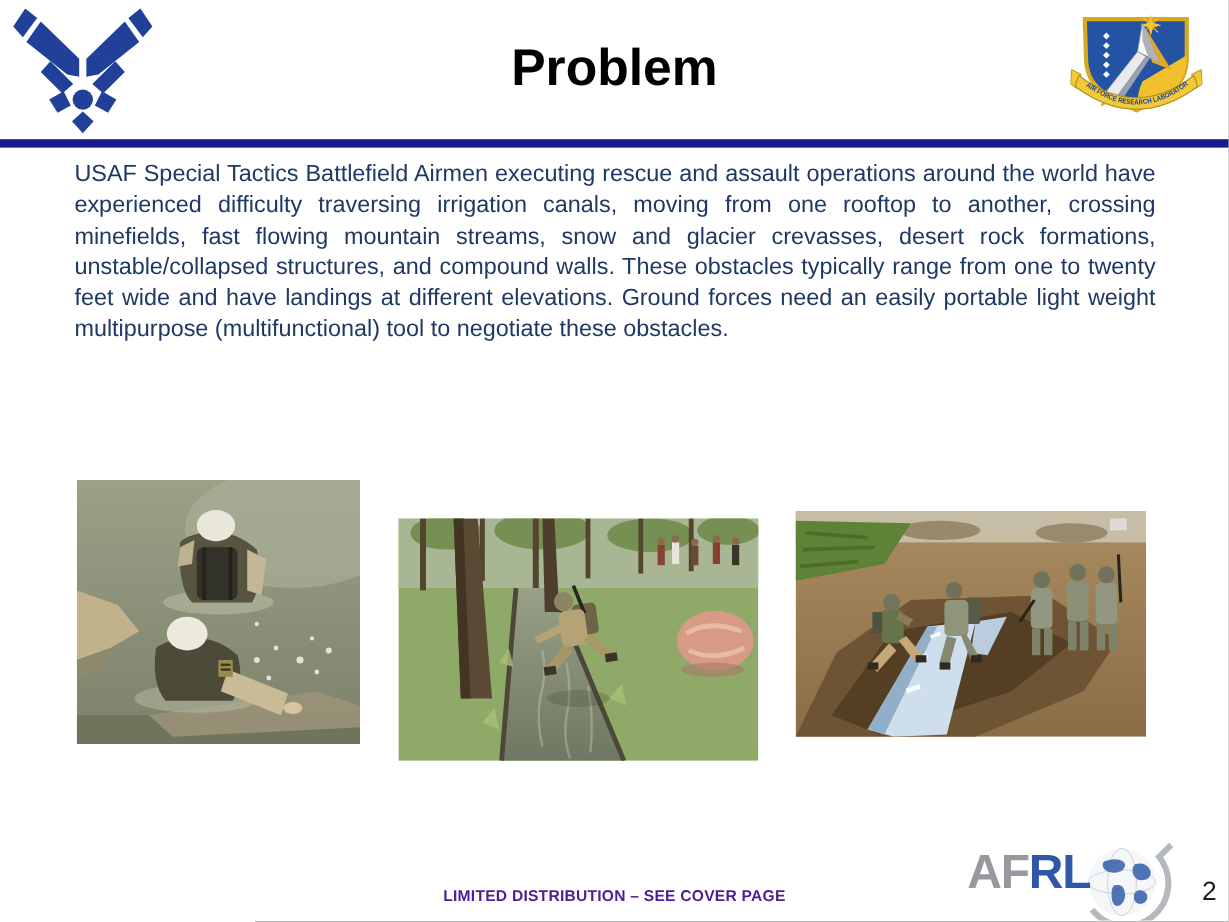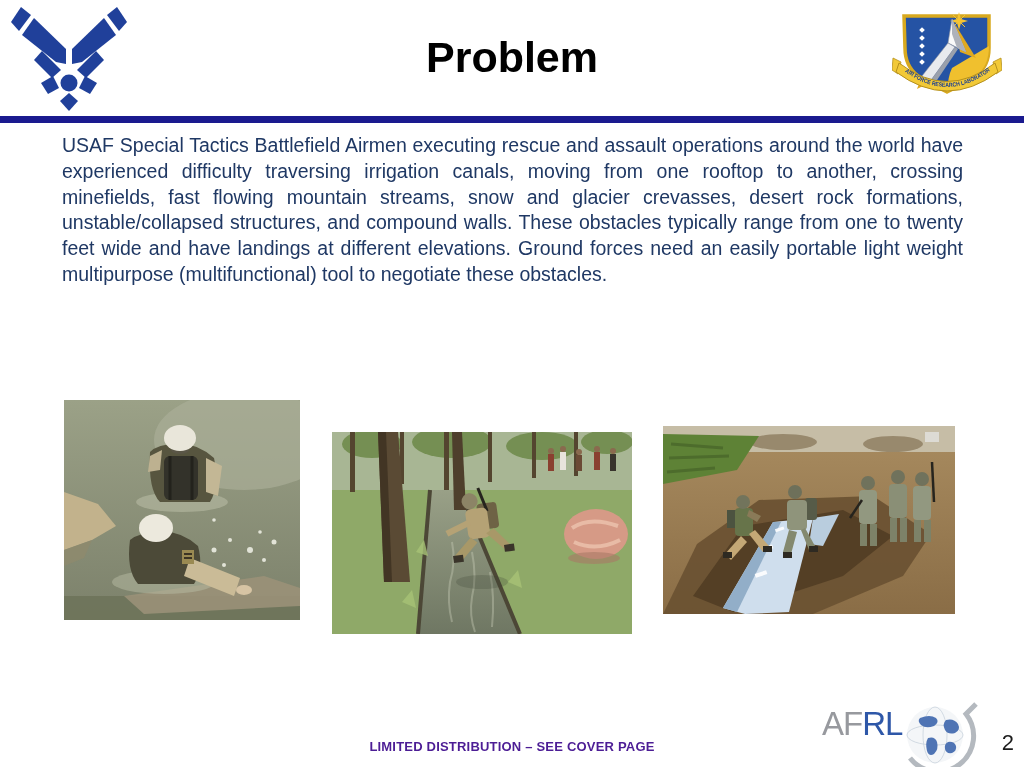"AFRL" #afrl-letters { font-size: 33px -> 40px; font-weight: normal -> bold; left: 16px -> 0 }
